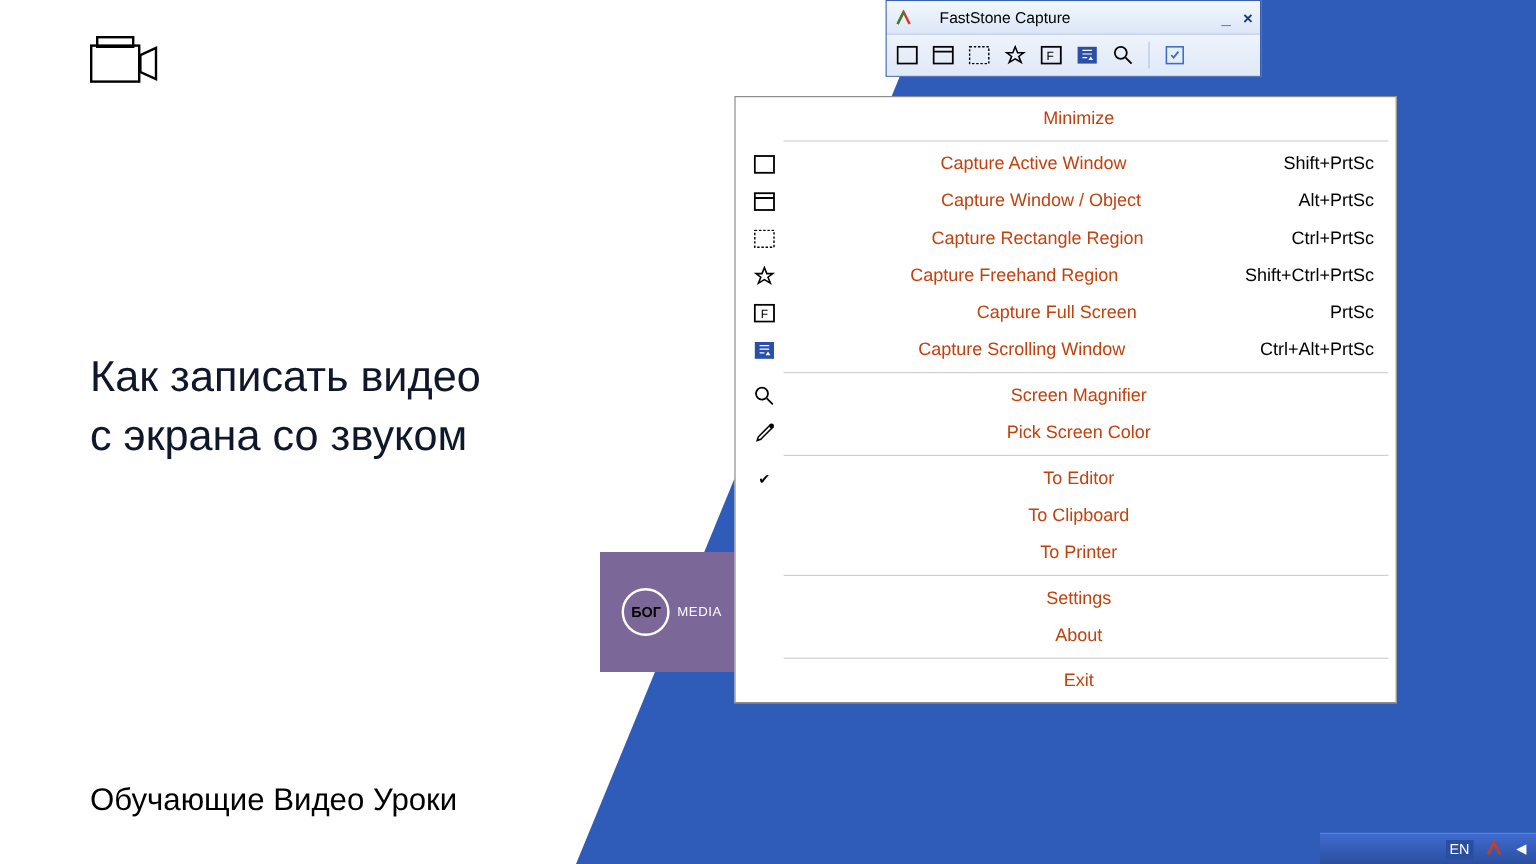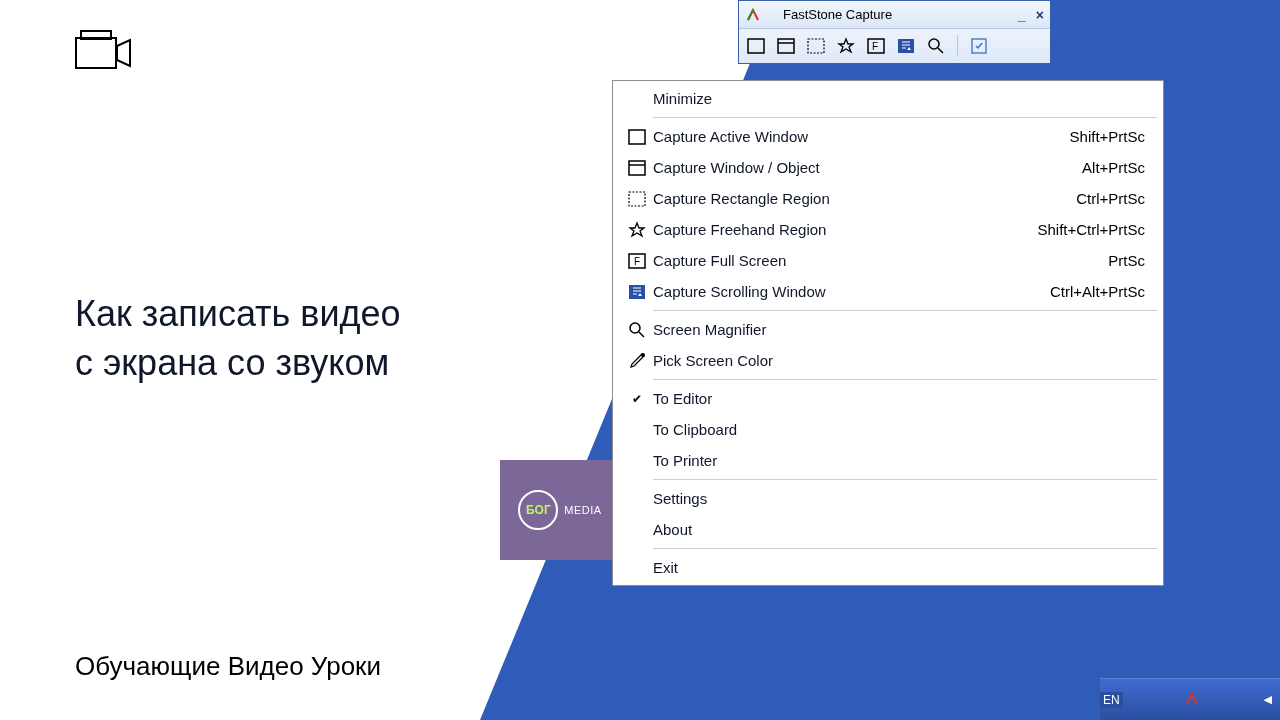"Minimize" .ctx-label { color: #0f172a -> #c2410c; text-align: none -> center }
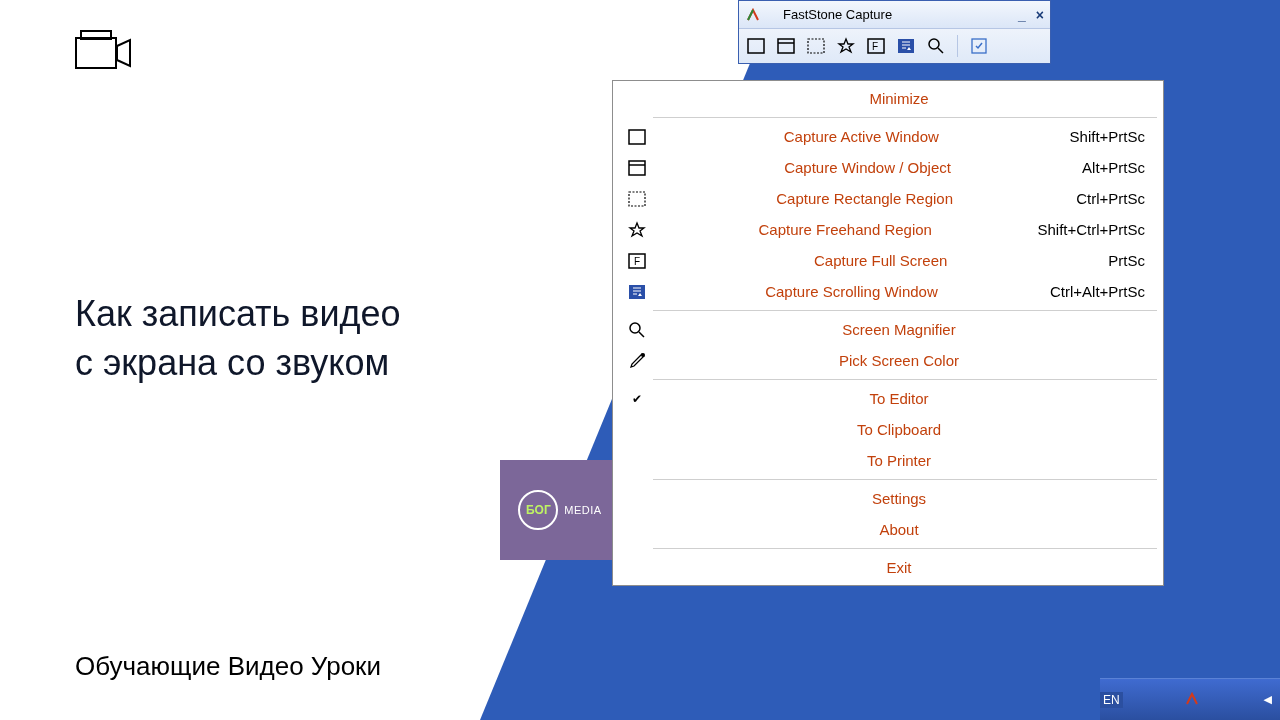"БОГ" .logo-circle { color: #bef264 -> #000000 }
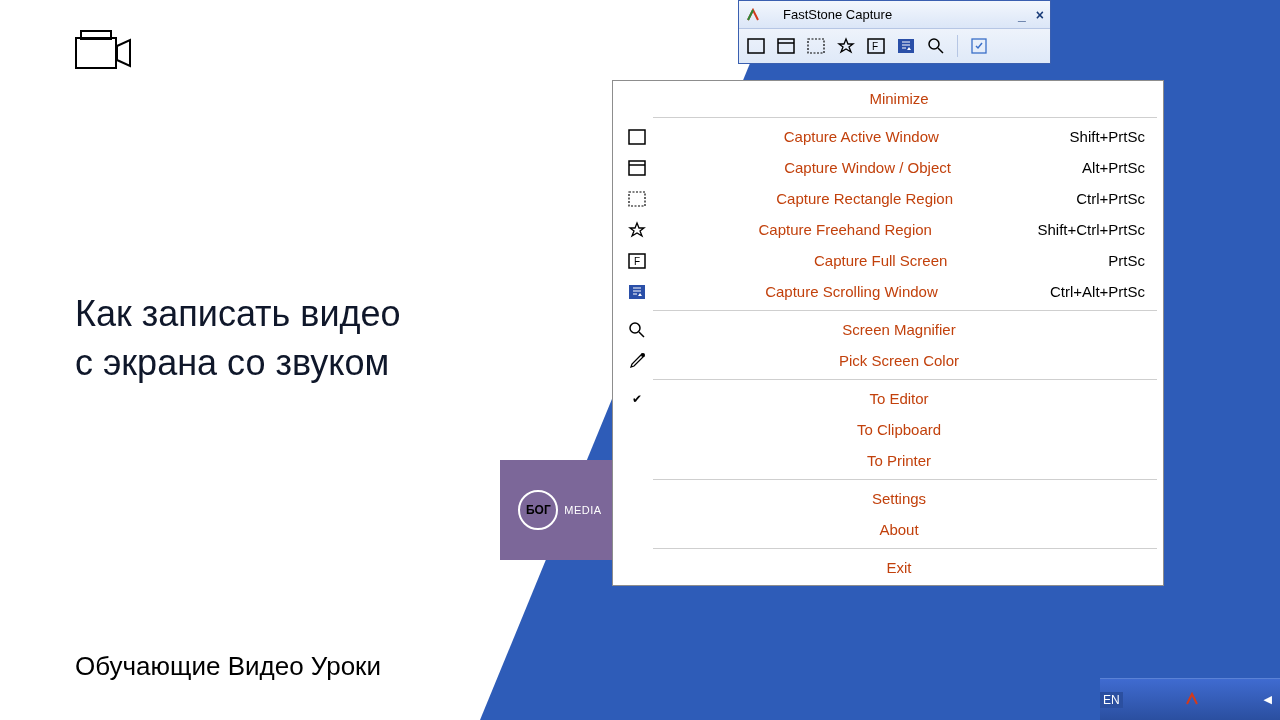"EN" .taskbar { height: 42px -> 26px; justify-content: space-between -> flex-end }
